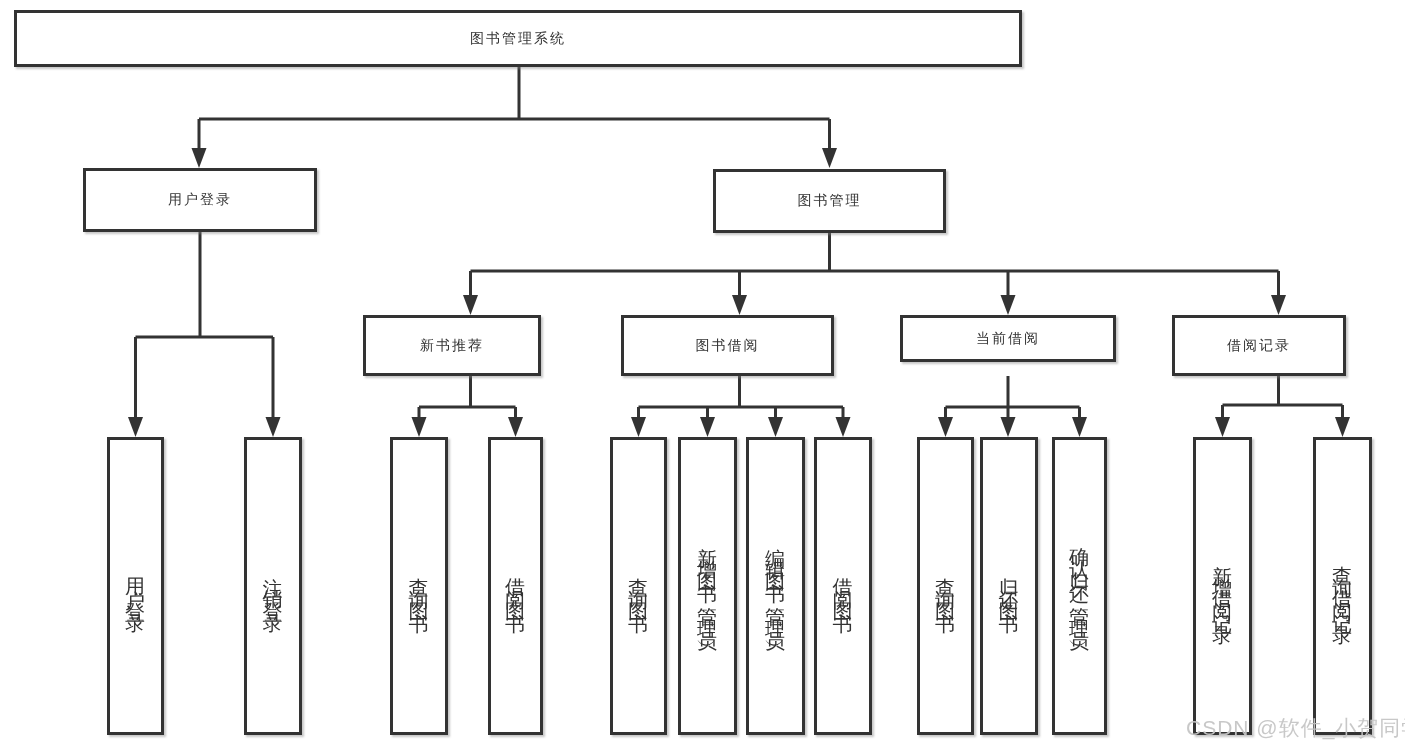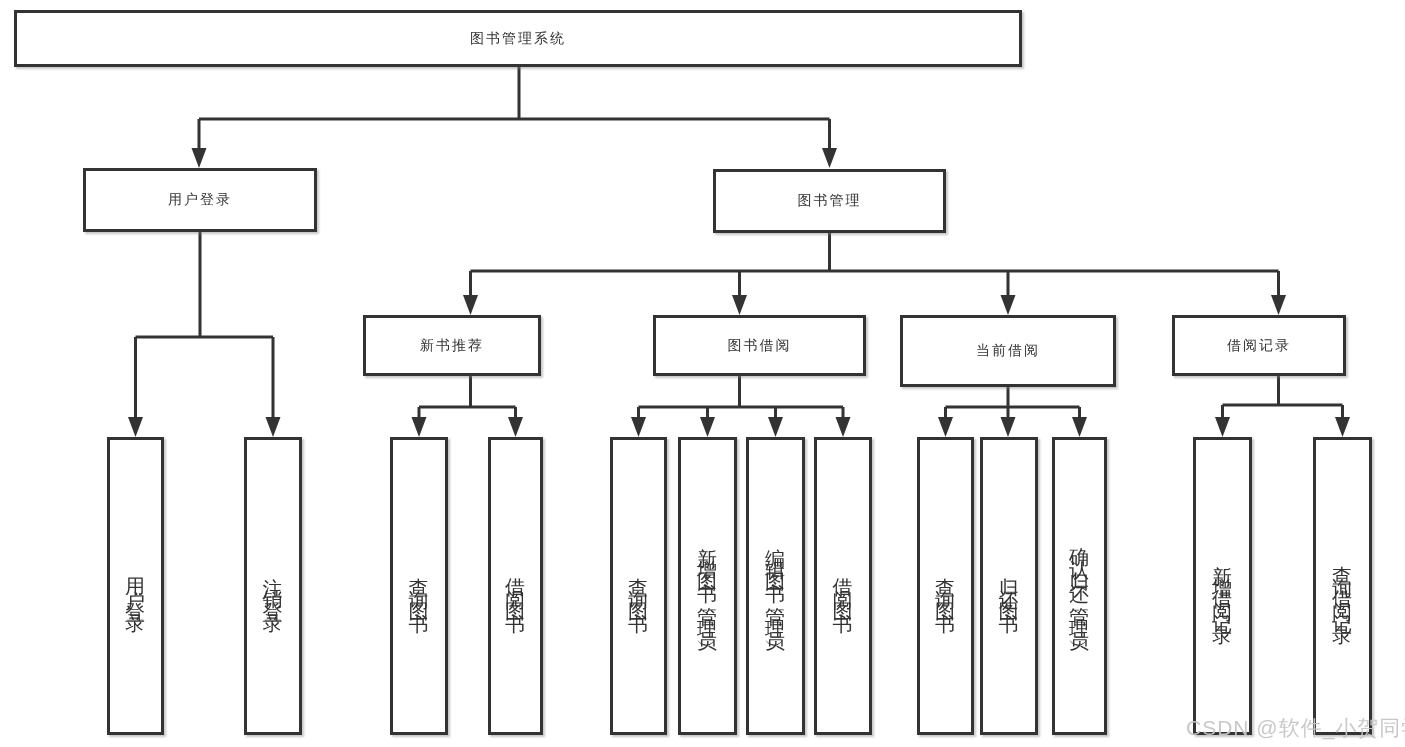"图书借阅" .n-bbw { left: 653px -> 621px }
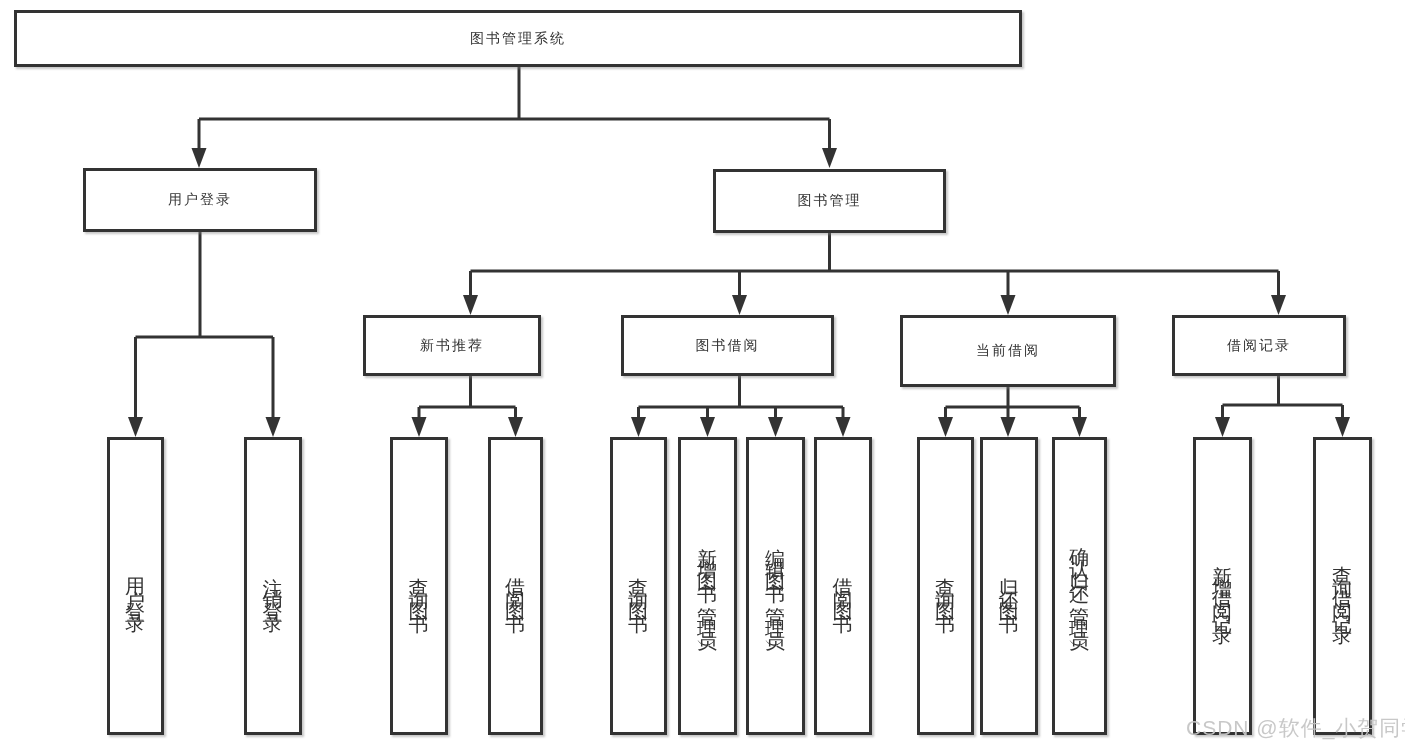"当前借阅" .n-cbw { height: 72px -> 47px }
